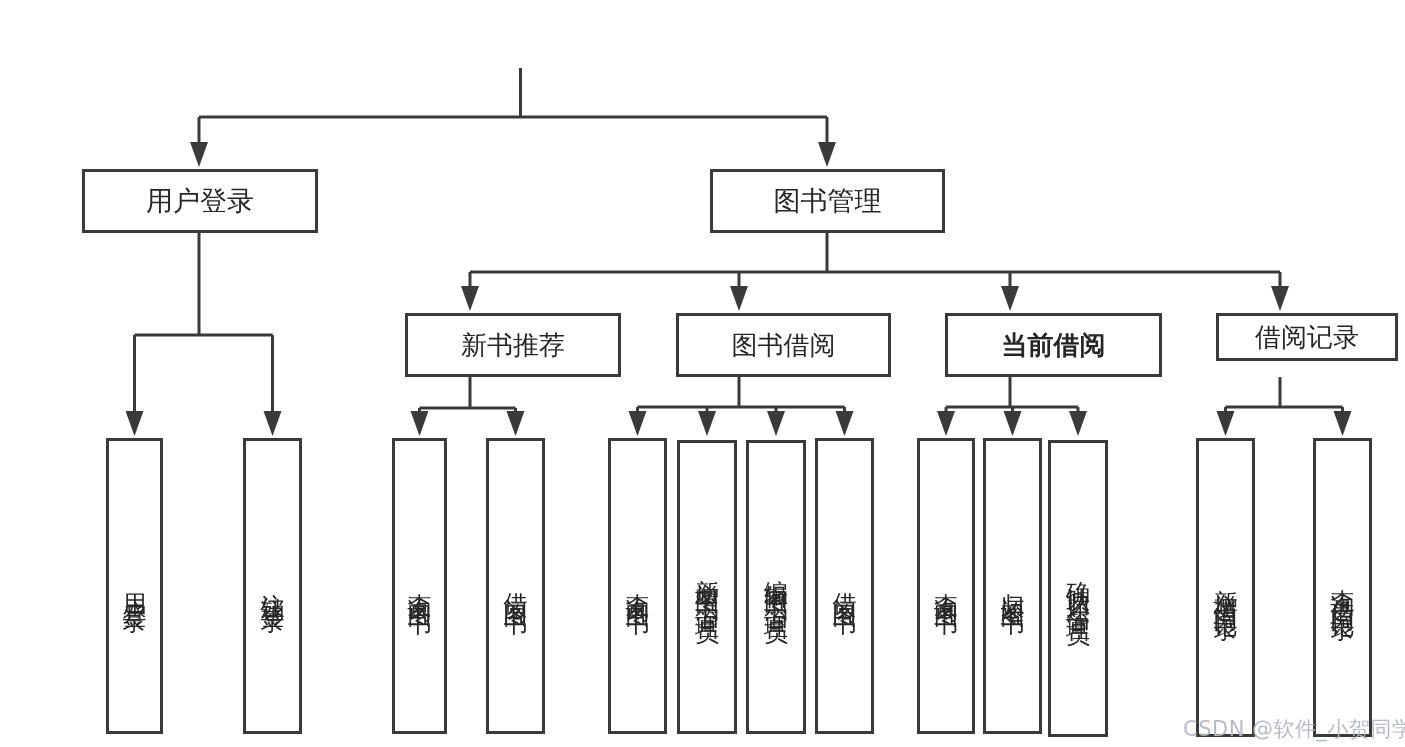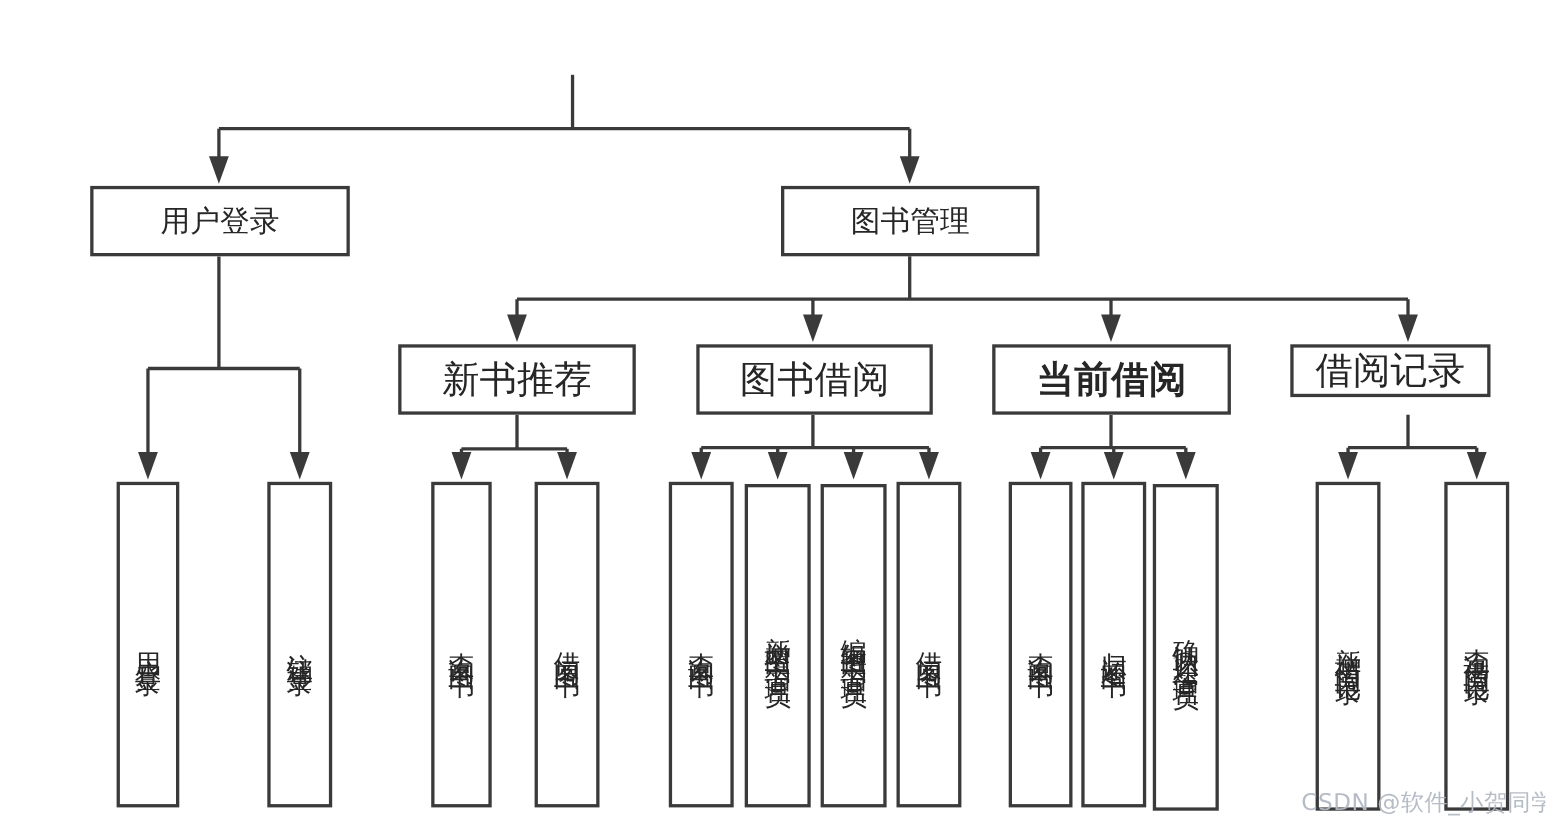"新书推荐" .node.lvl3 { font-size: 34px -> 26px; margin-left: none -> 43px }
